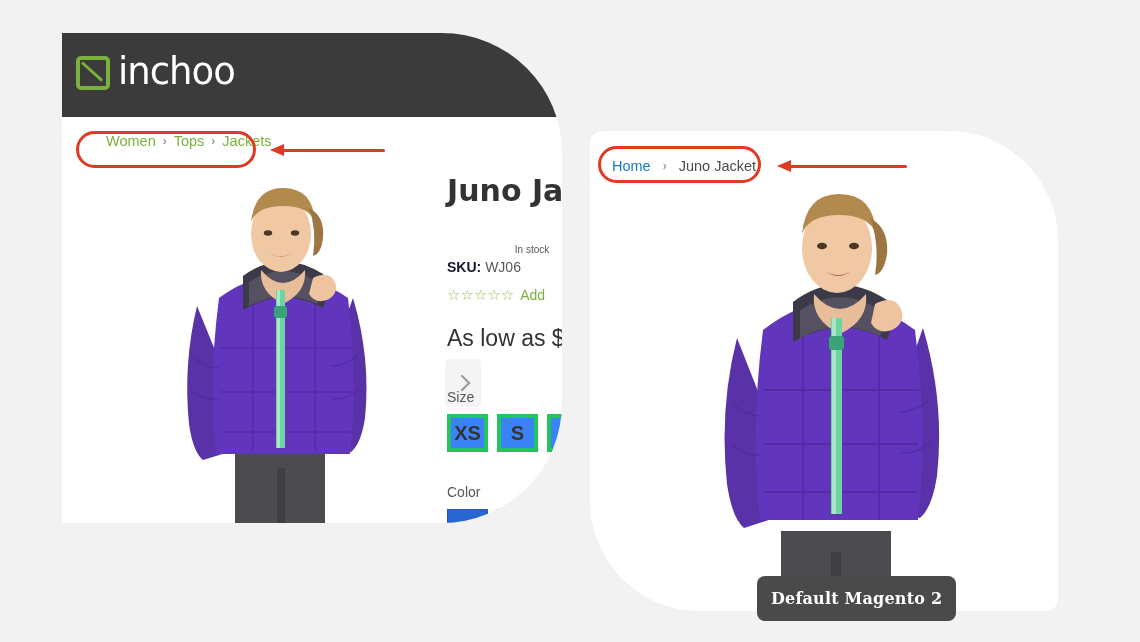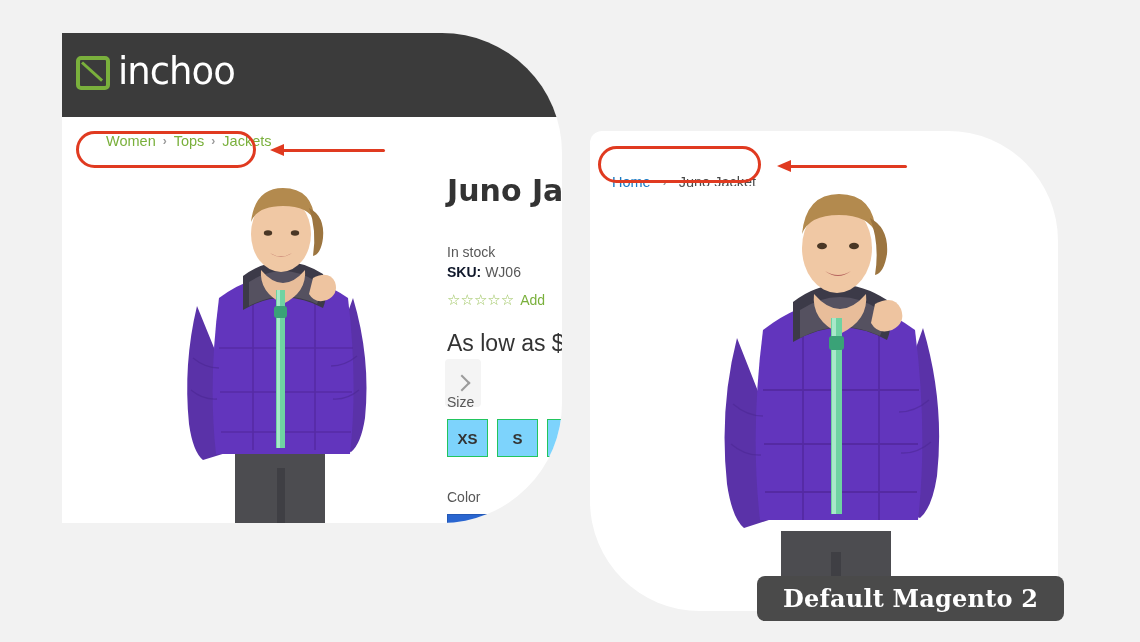"Home" .breadcrumb-right { top: 43px -> 27px }
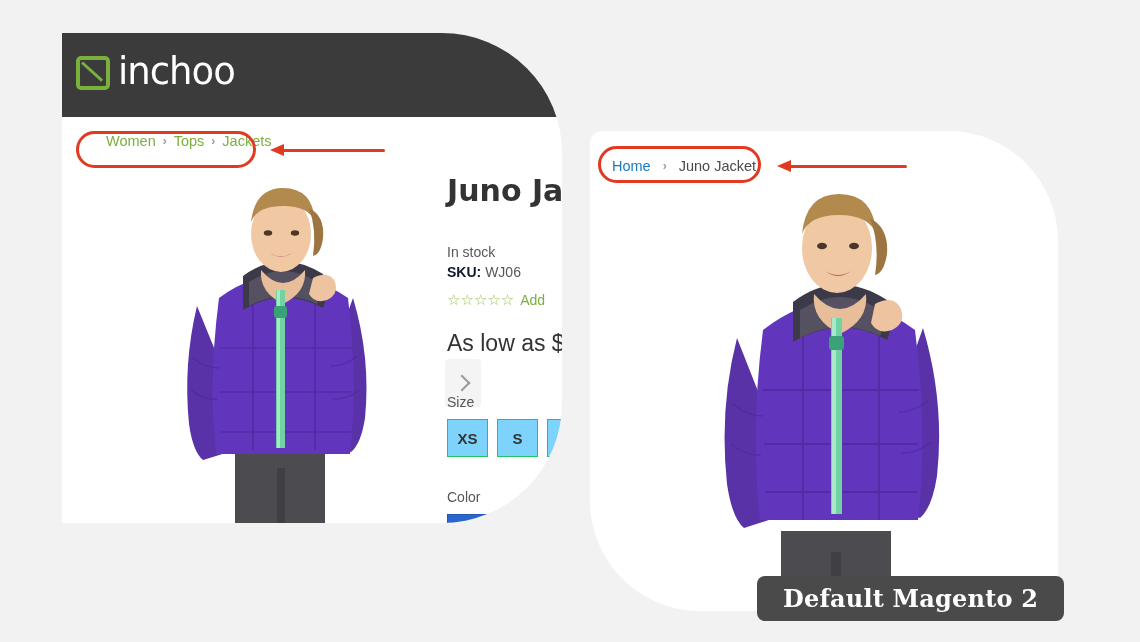"In stock" .pinfo-stock { font-size: 14px -> 10px; text-align: none -> center }
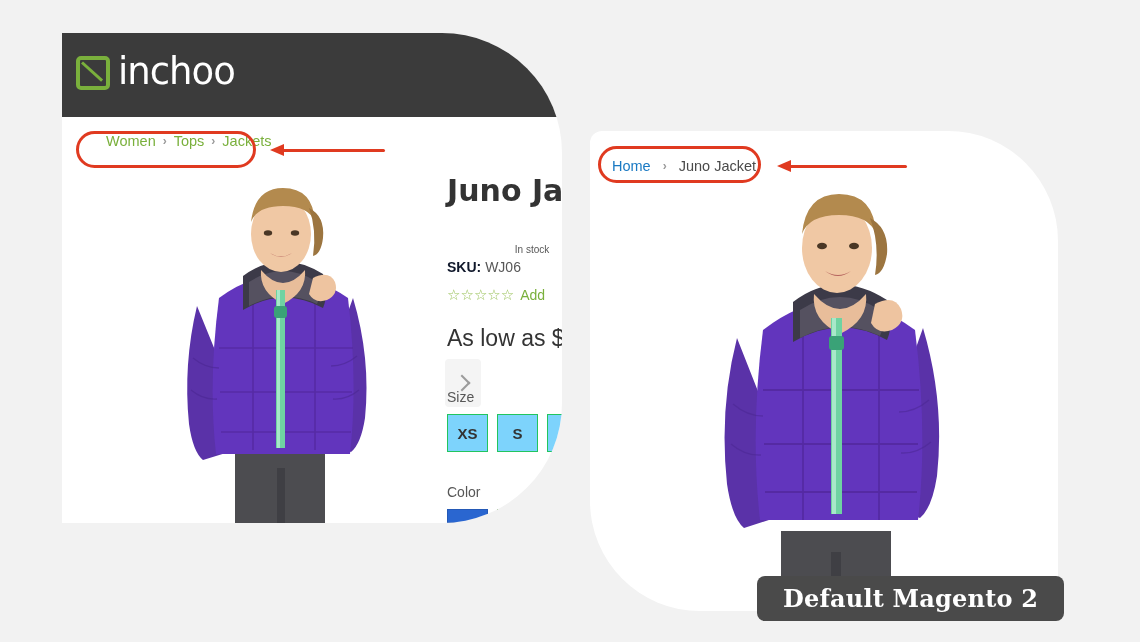"XS" .sw-size { background: #7dd3fc -> #3b82f6; border: 1px solid #22c55e -> 4px solid #22c55e; font-size: 15px -> 20px }
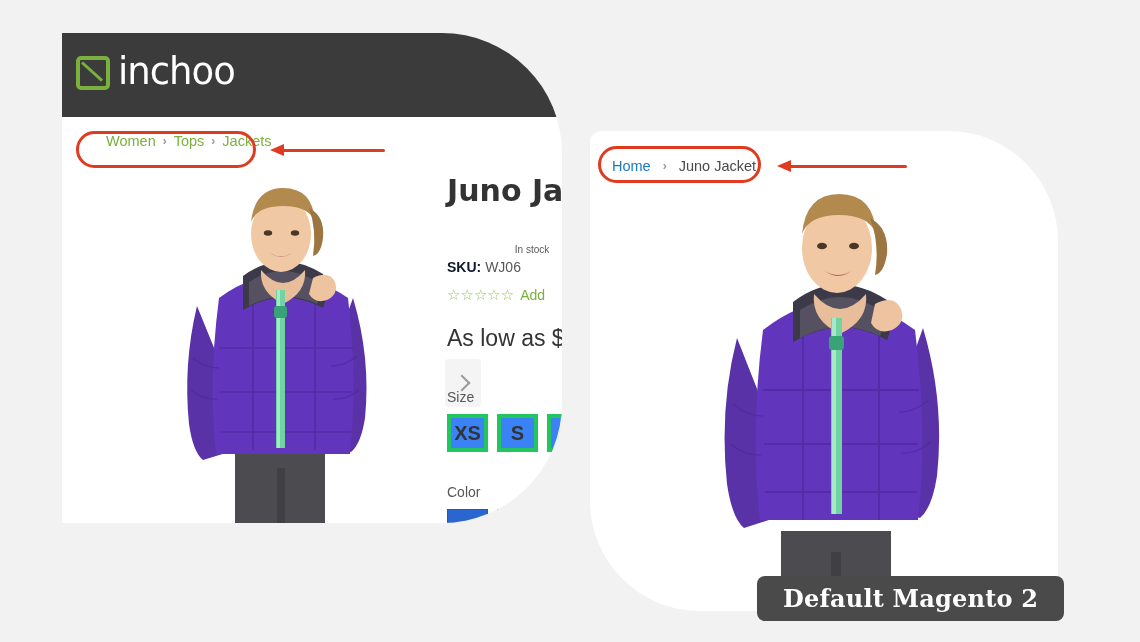"Default Magento 2" .badge-magento { font-size: 24px -> 16px; padding: 0 26px -> 0 14px }
